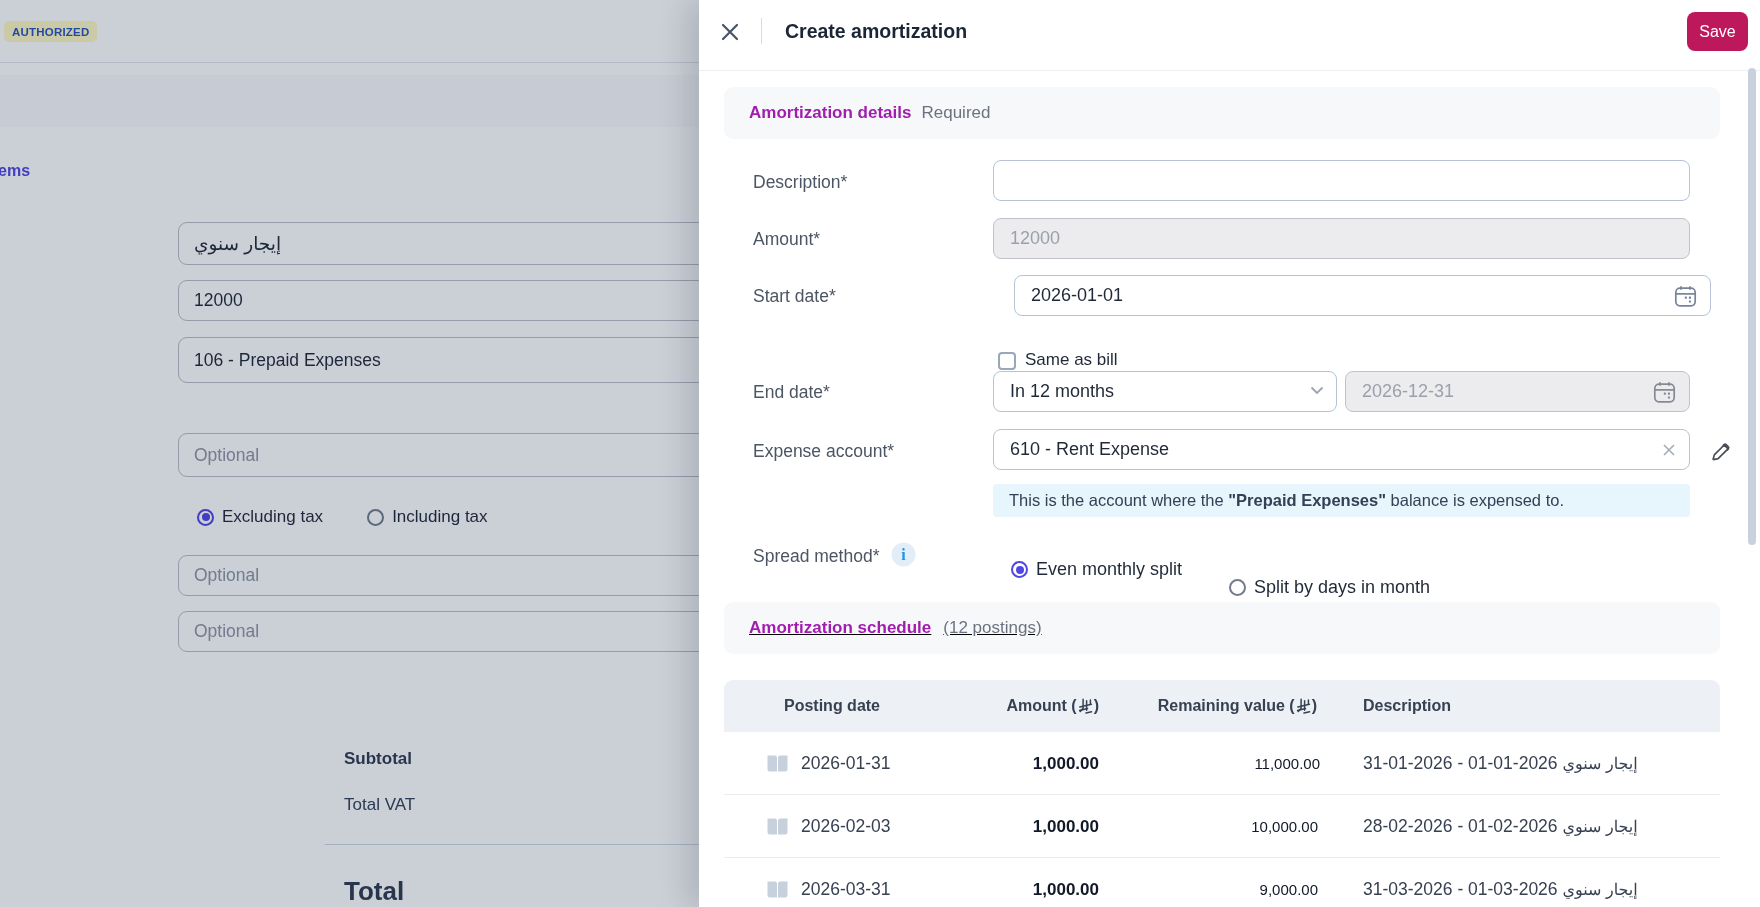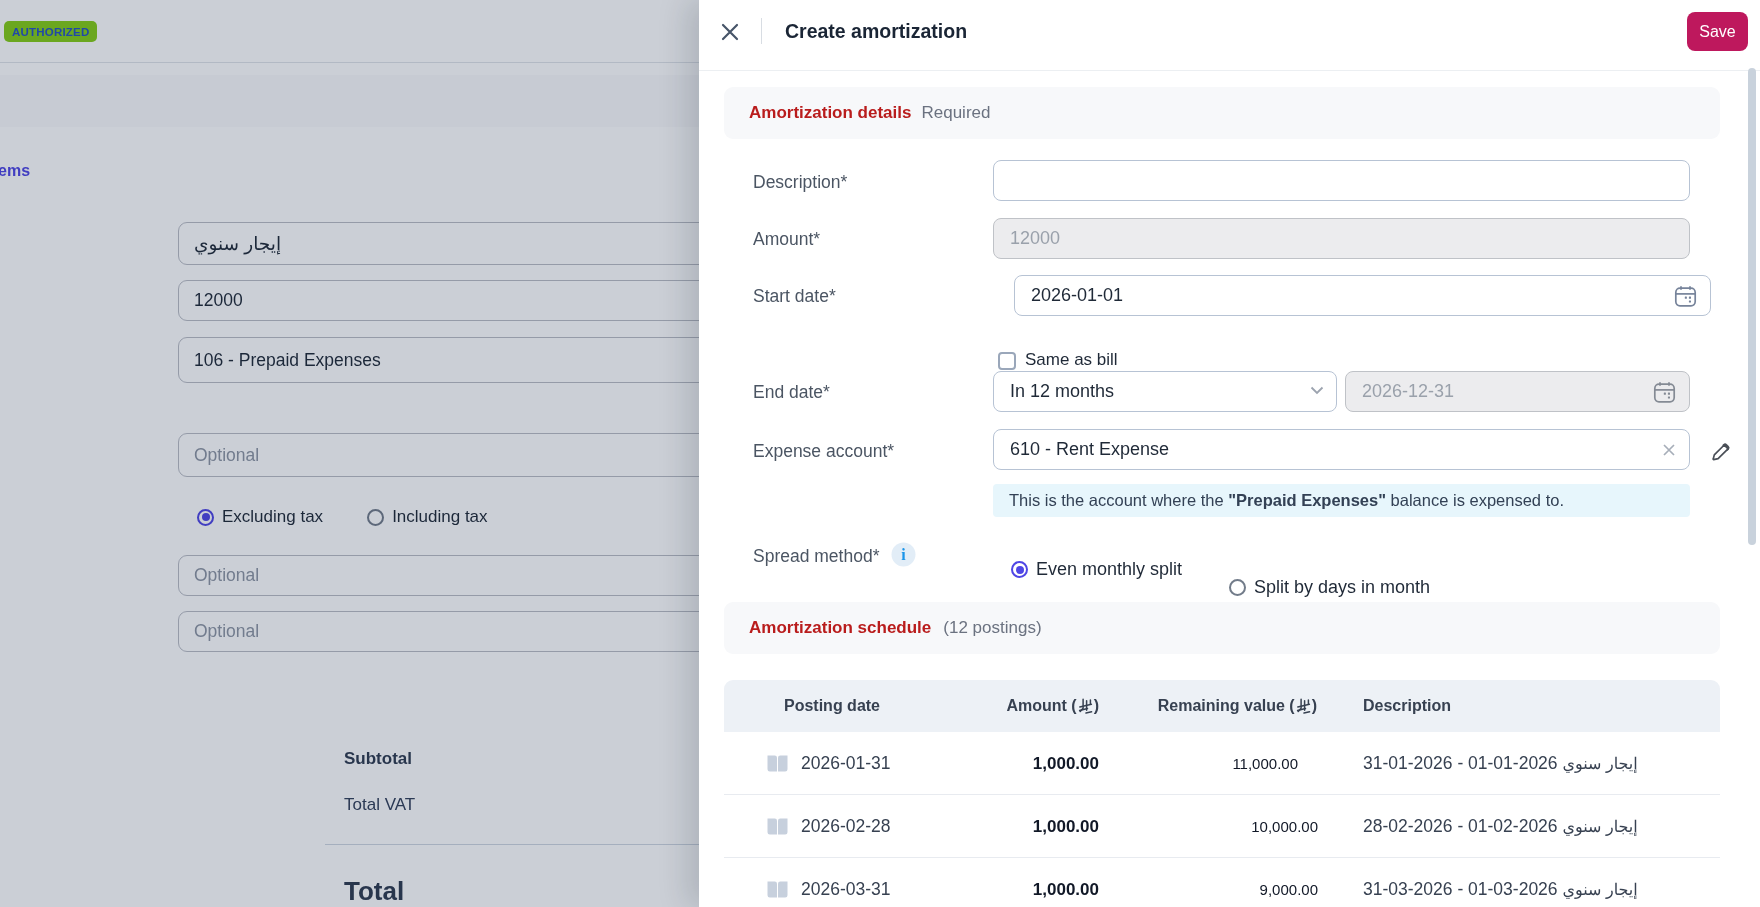"AUTHORIZED" .badge { background: #84cc16 -> #fef9c3 }
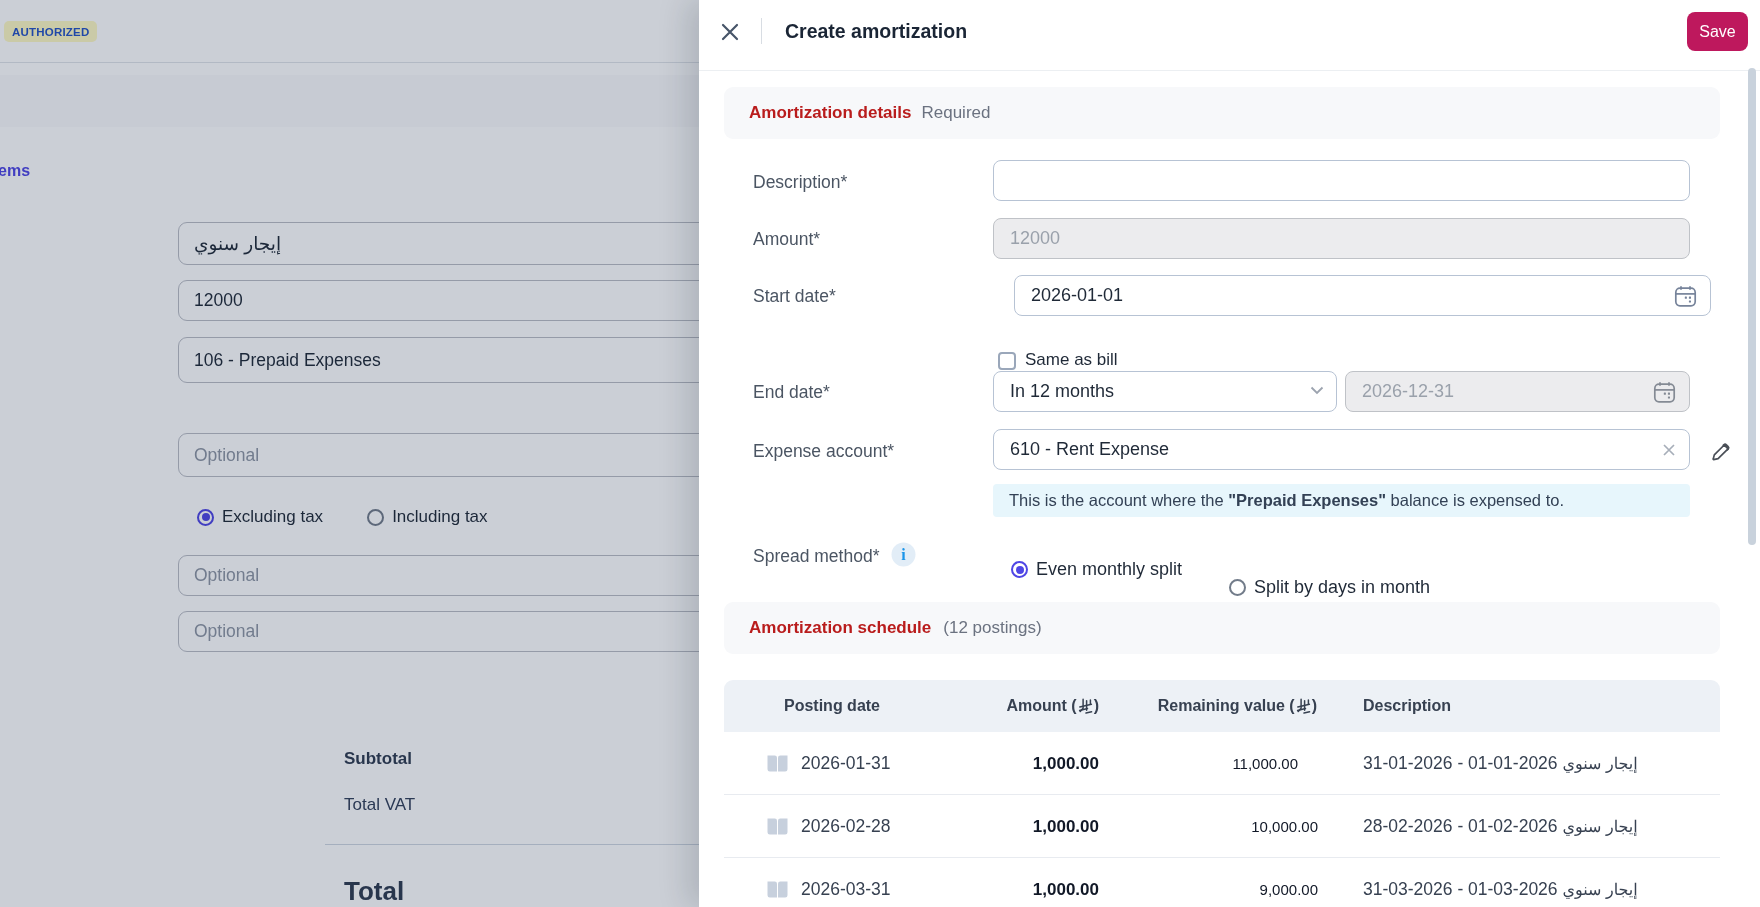"Amortization details" .secband b { color: #b91c1c -> #a21caf }
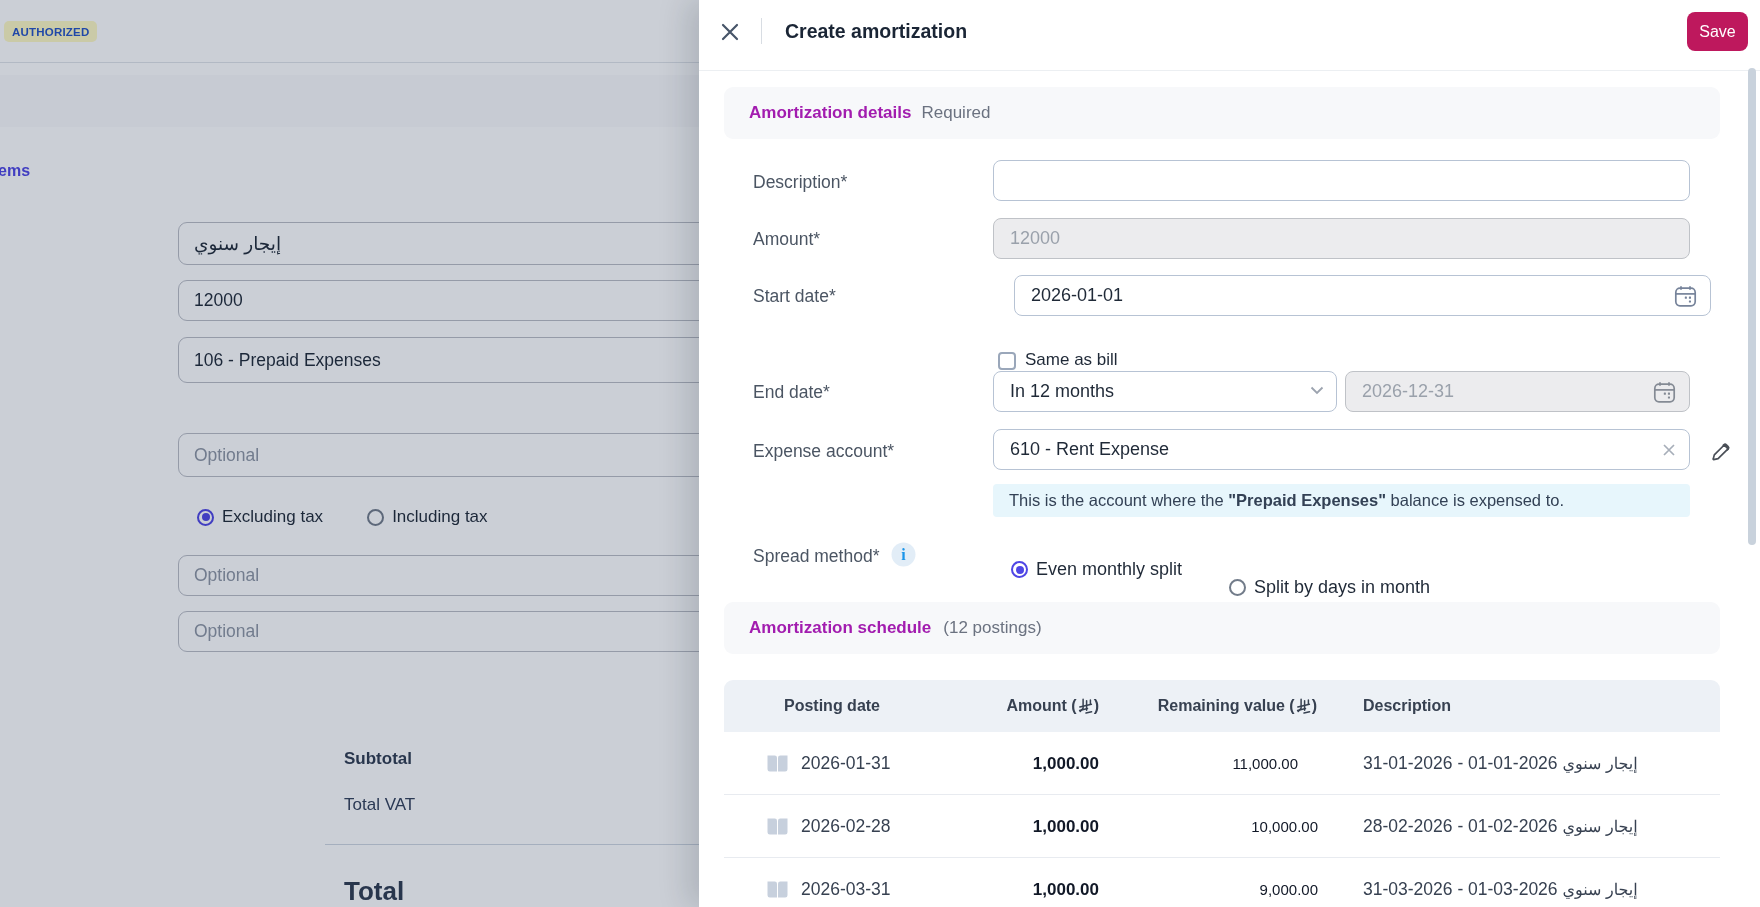"Amortization schedule" div.secband { text-decoration: none -> underline }
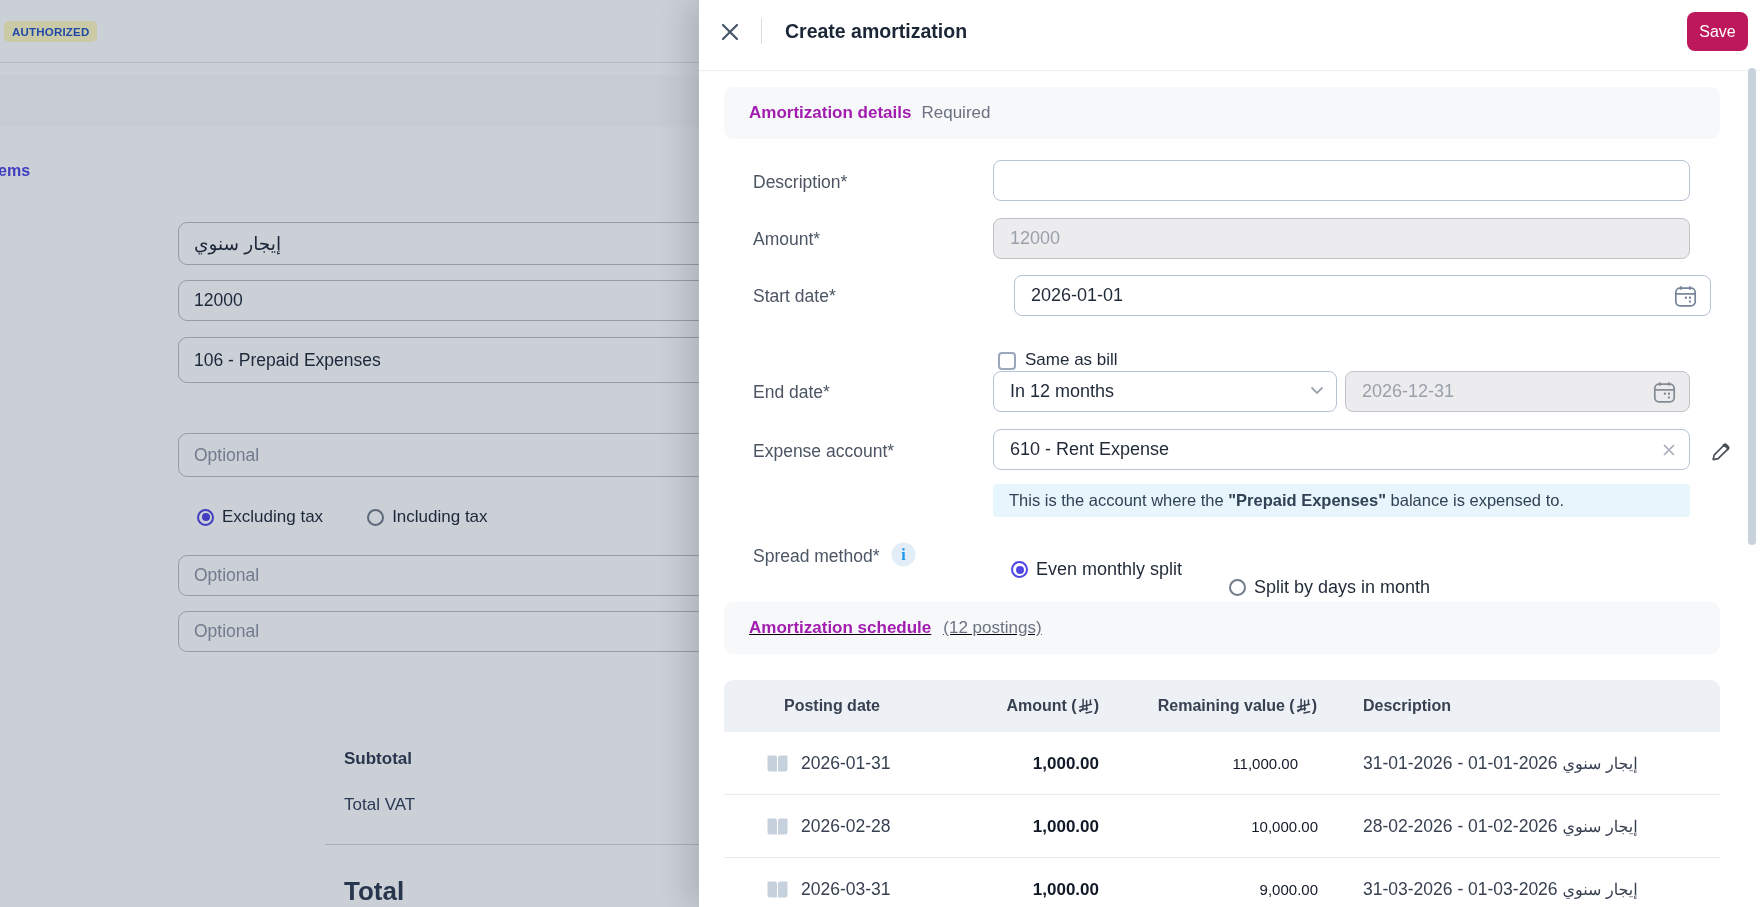"11,000.00" div.td { left: 420px -> 442px }
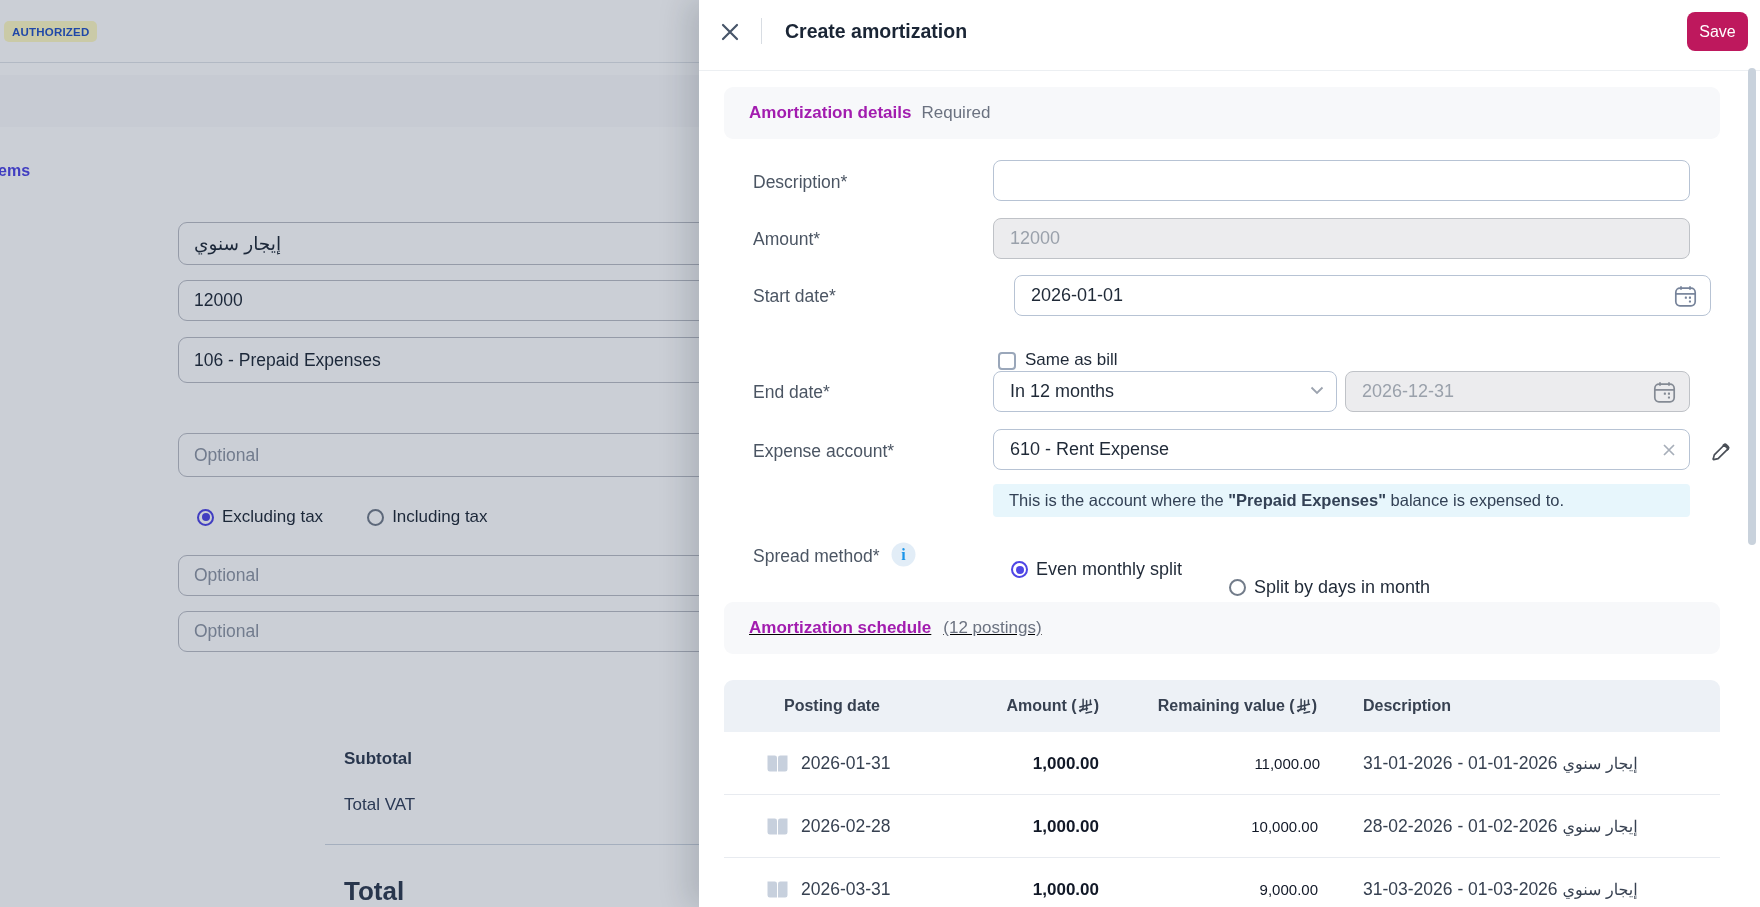"2026-02-28" div.td { text: 2026-02-28 -> 2026-02-03 }
